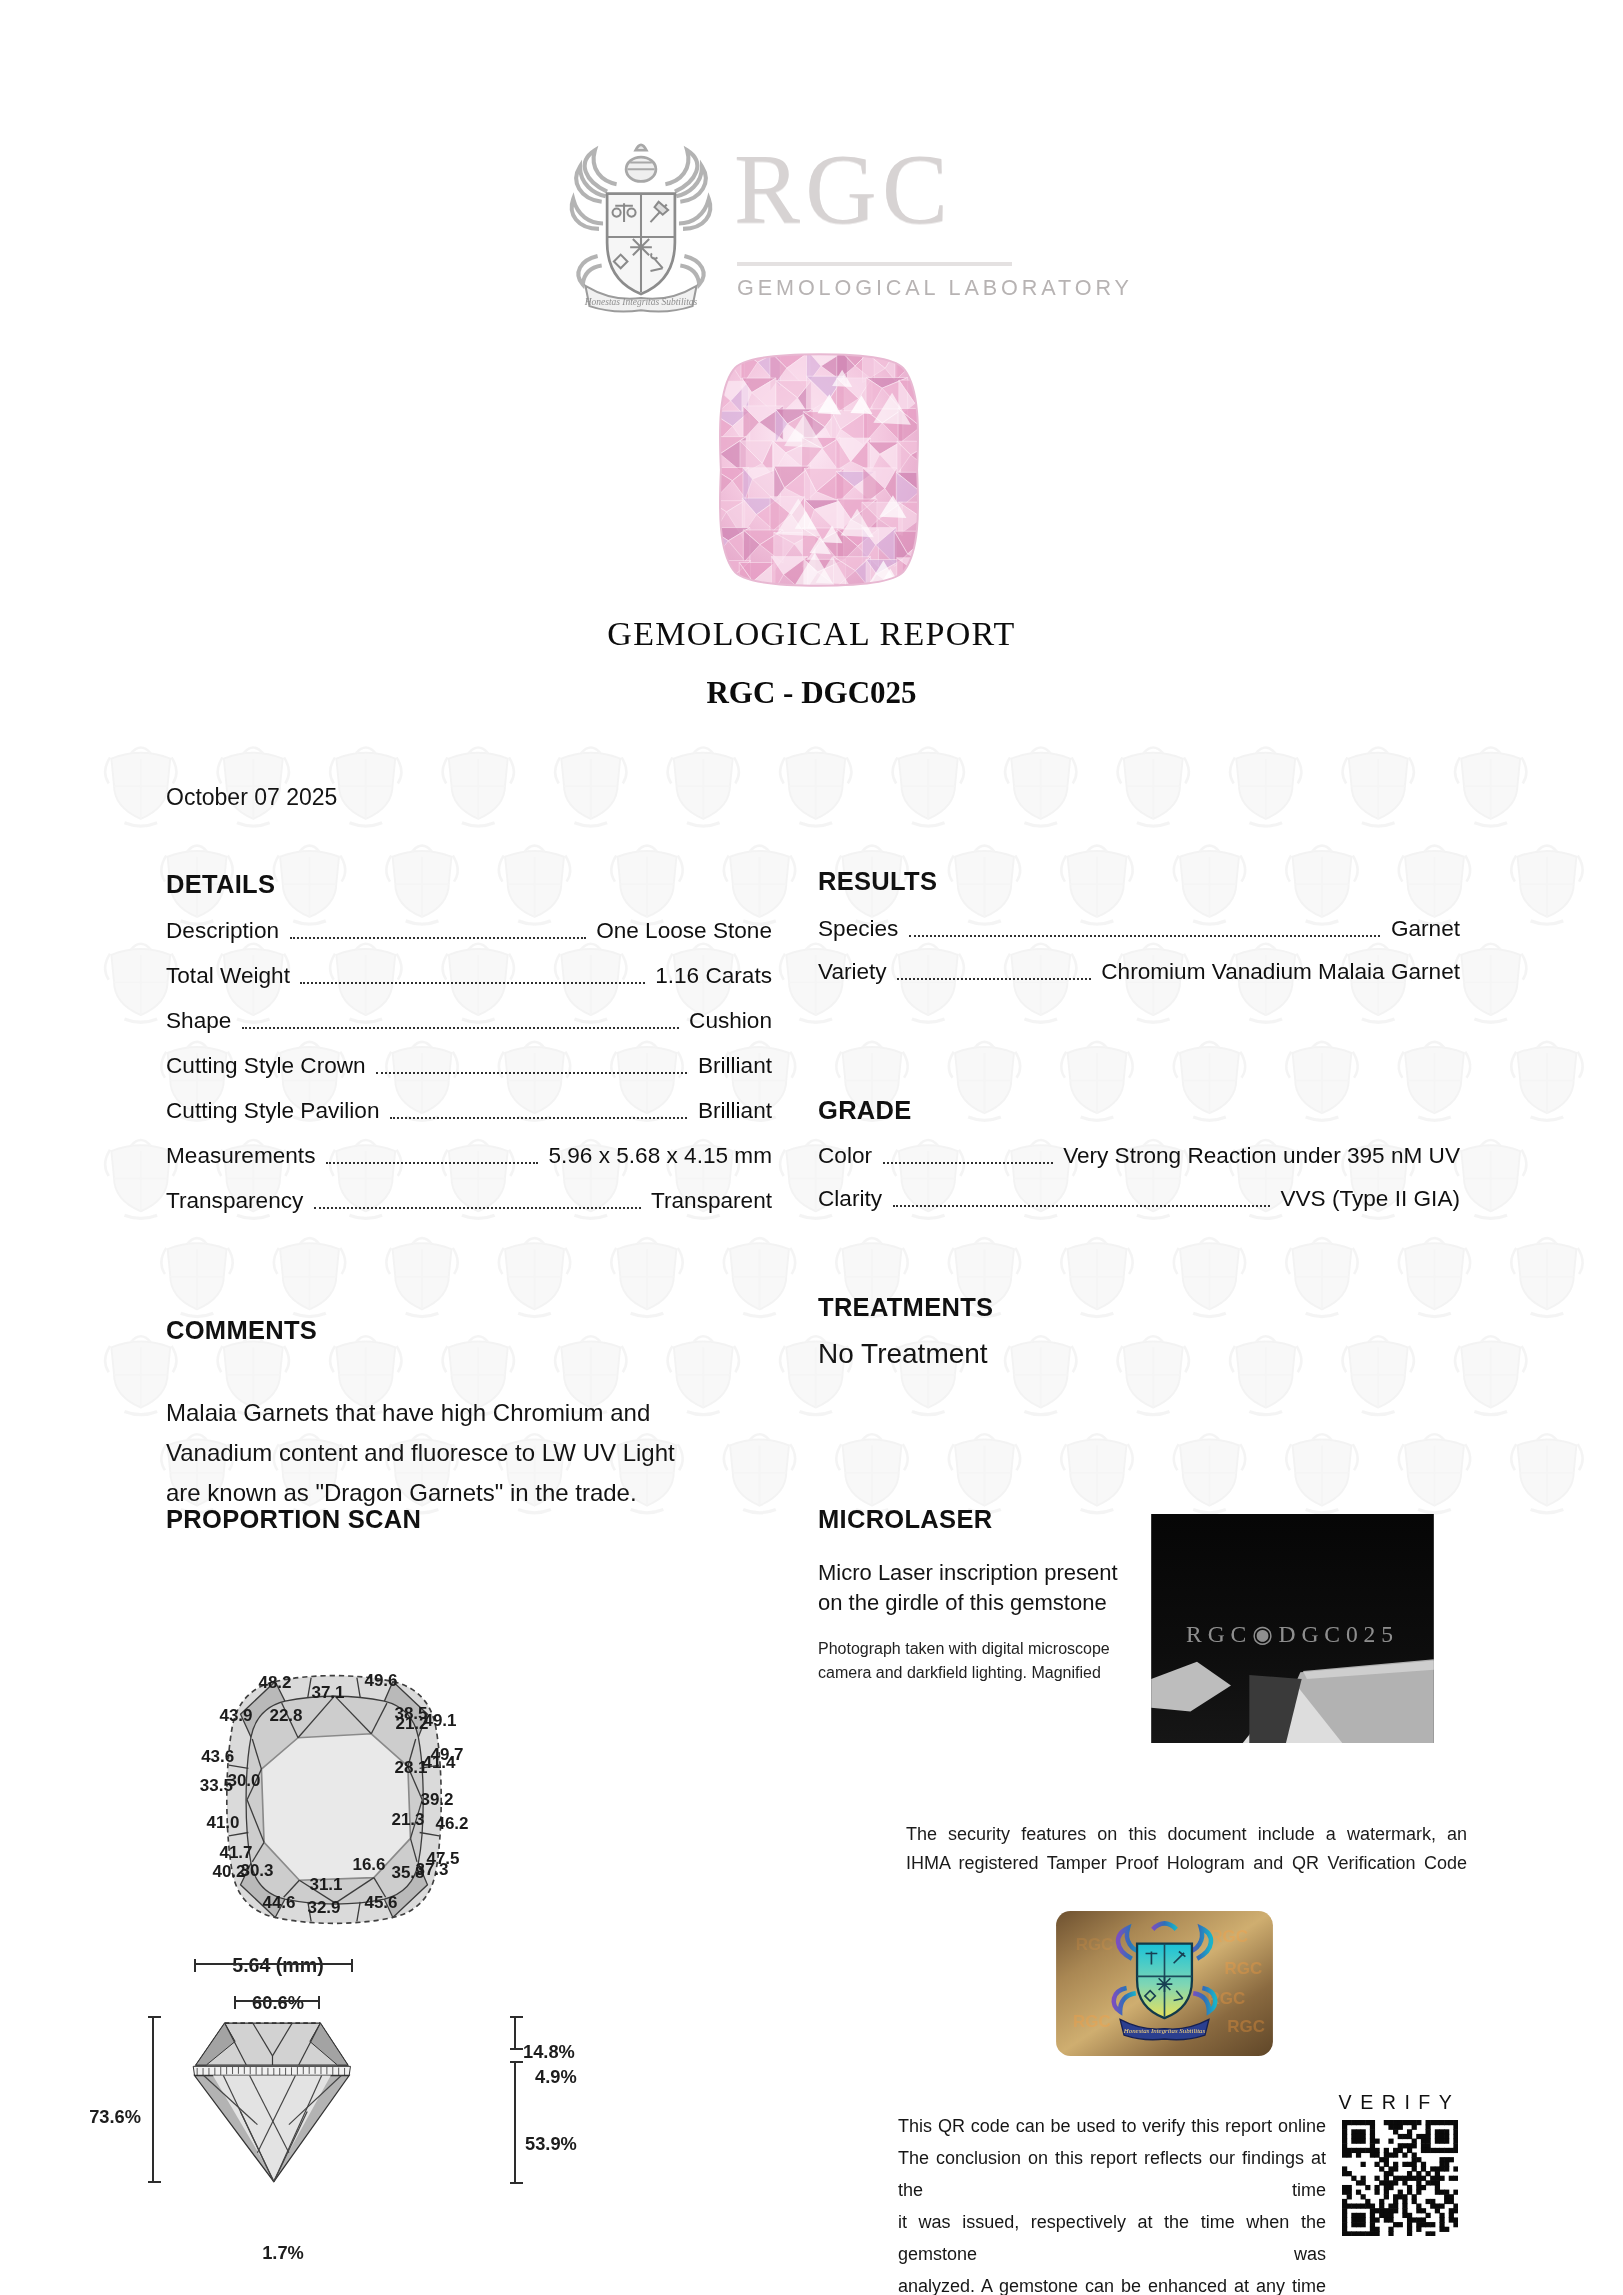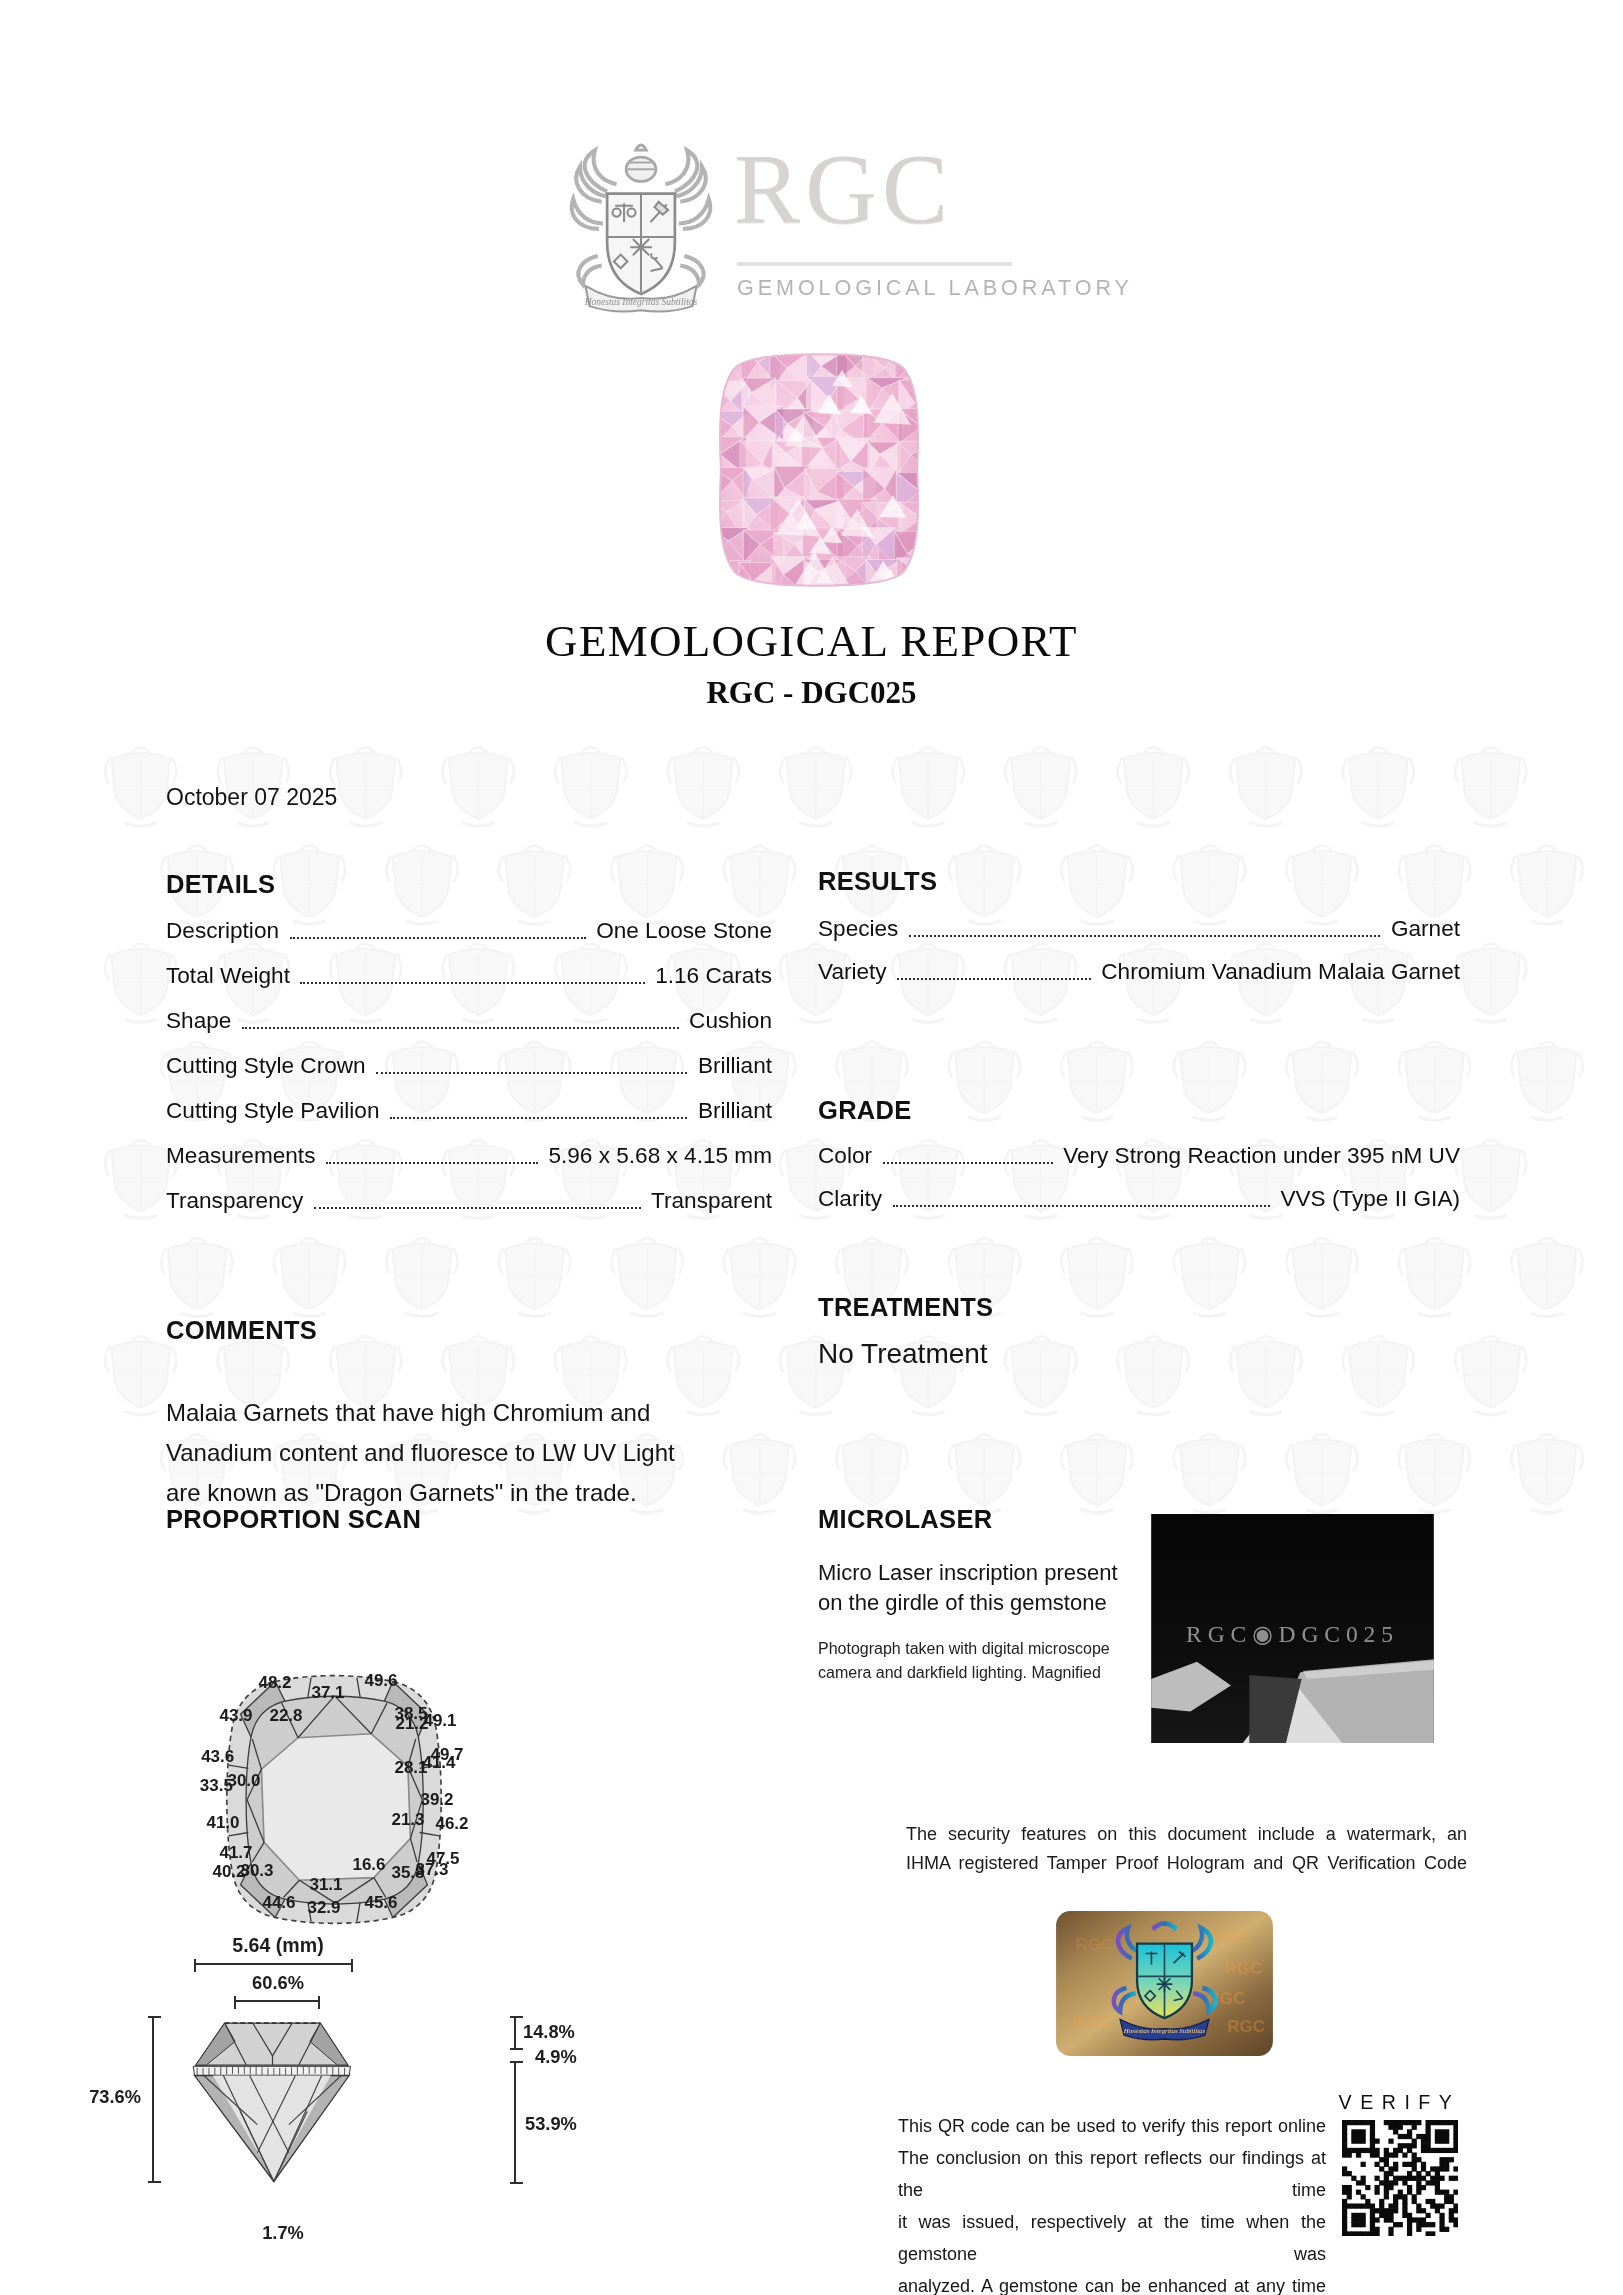"GEMOLOGICAL REPORT" div.abs { font-size: 45px -> 34px }
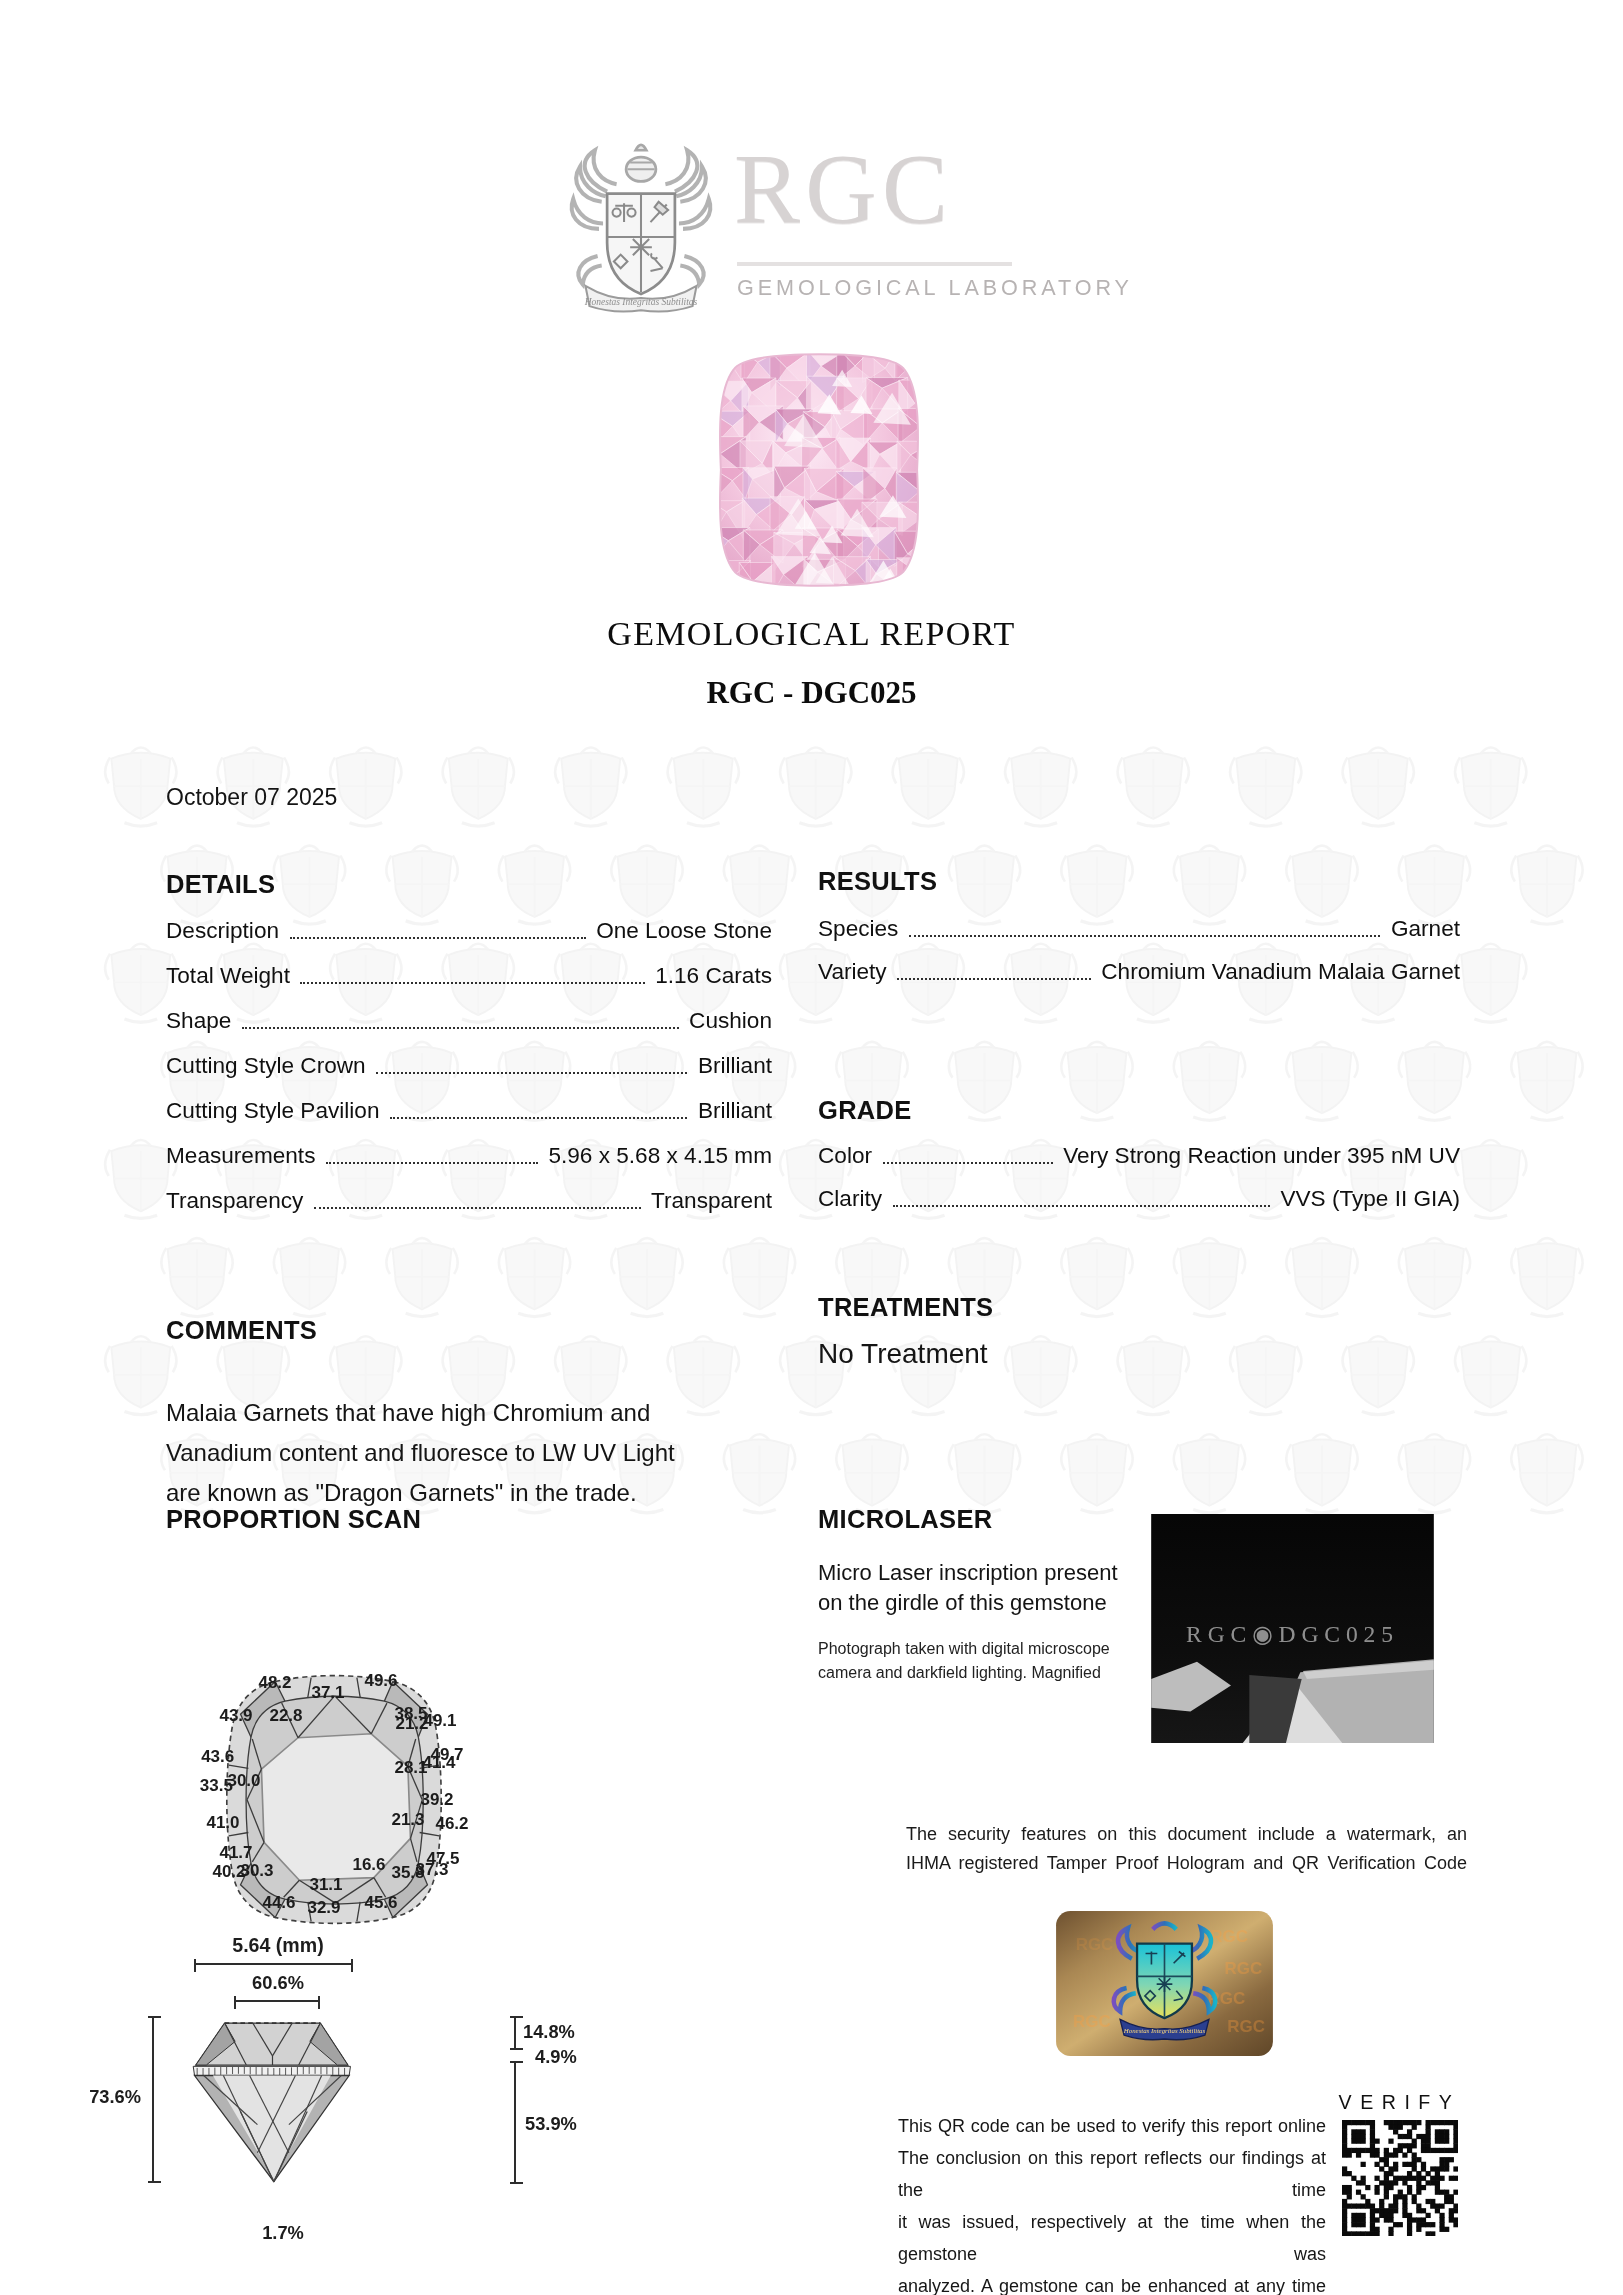"5.64 (mm)" .dimlabel { margin-top: none -> 20px }
